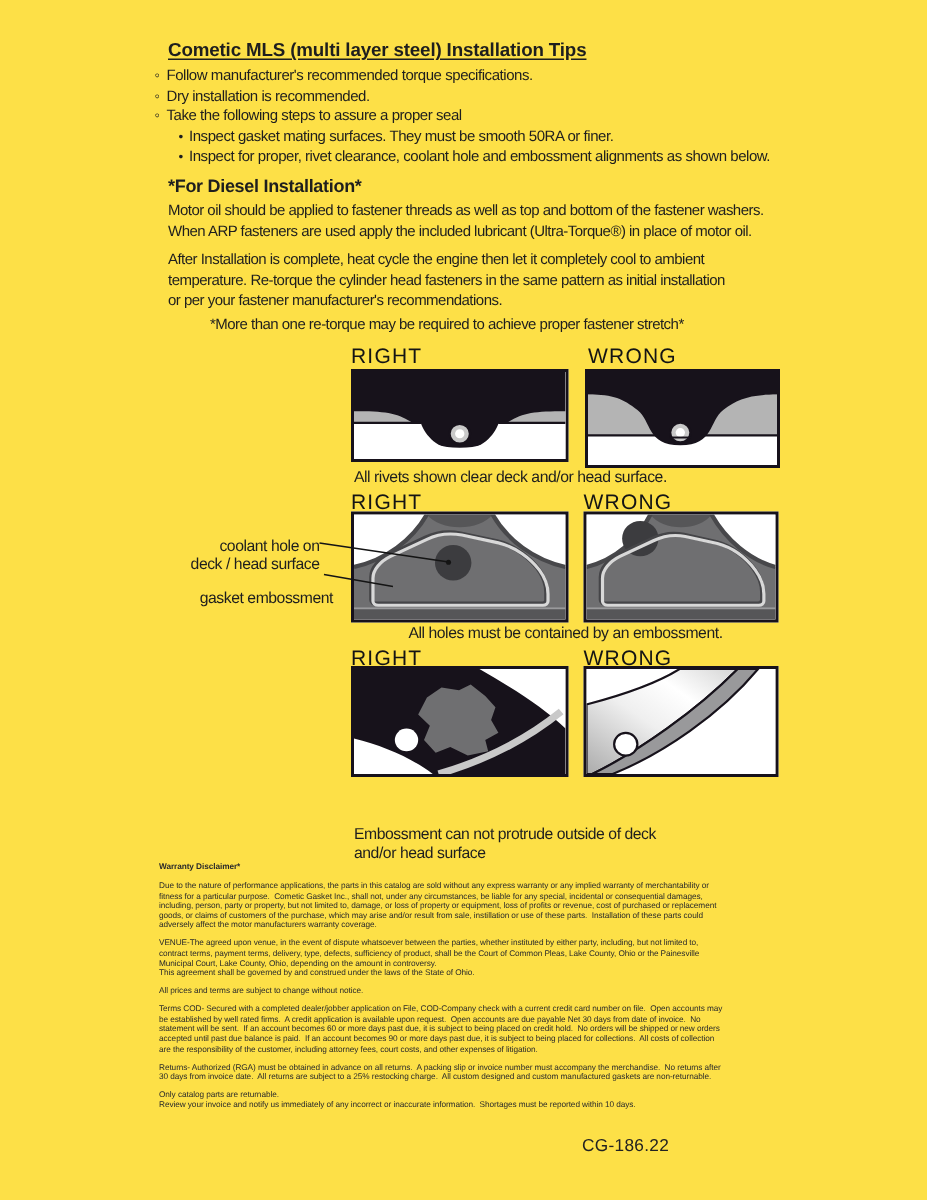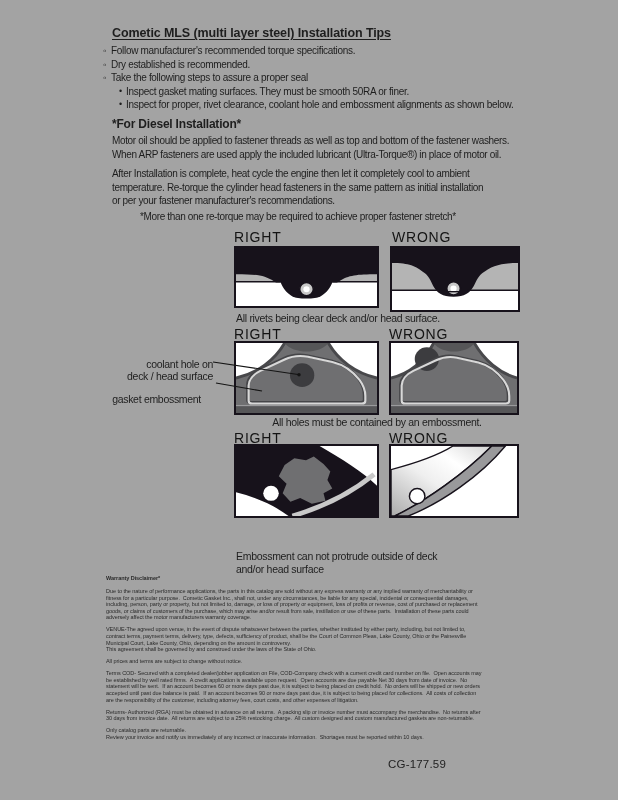"Cometic MLS (multi layer steel)" #page { background: #a3a3a3 -> #fde047 }
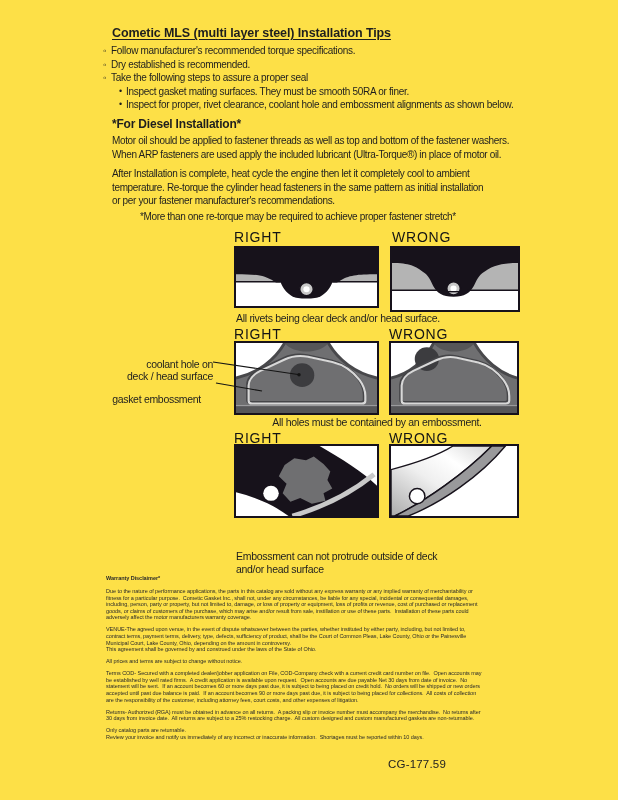"Dry established is recommended." span { text: established -> installation }
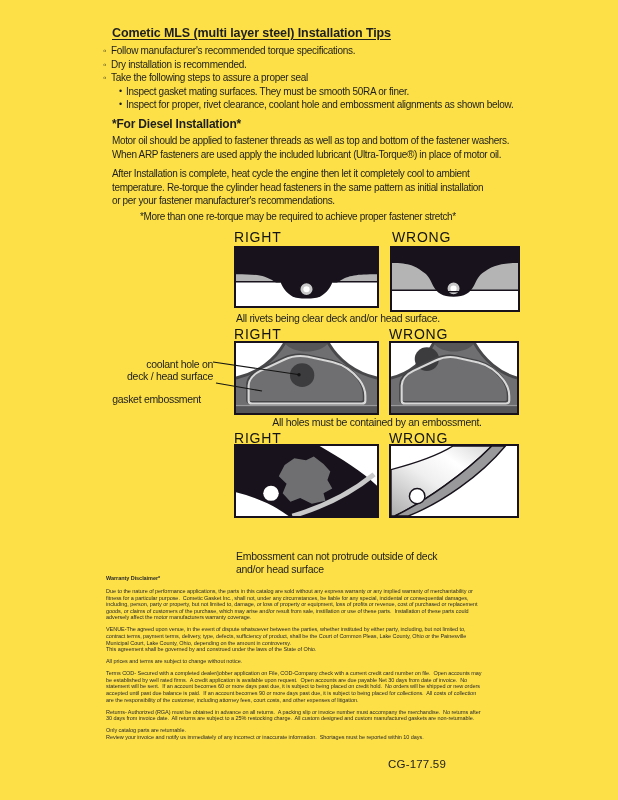"All rivets being clear deck" div.abs { text: being -> shown }
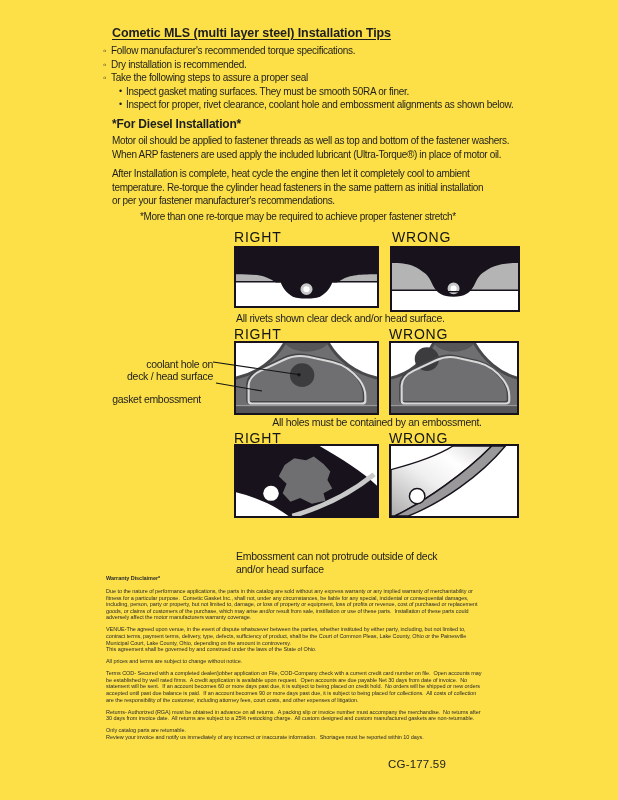"gasket embossment" div.abs { left: 84px -> 105px }
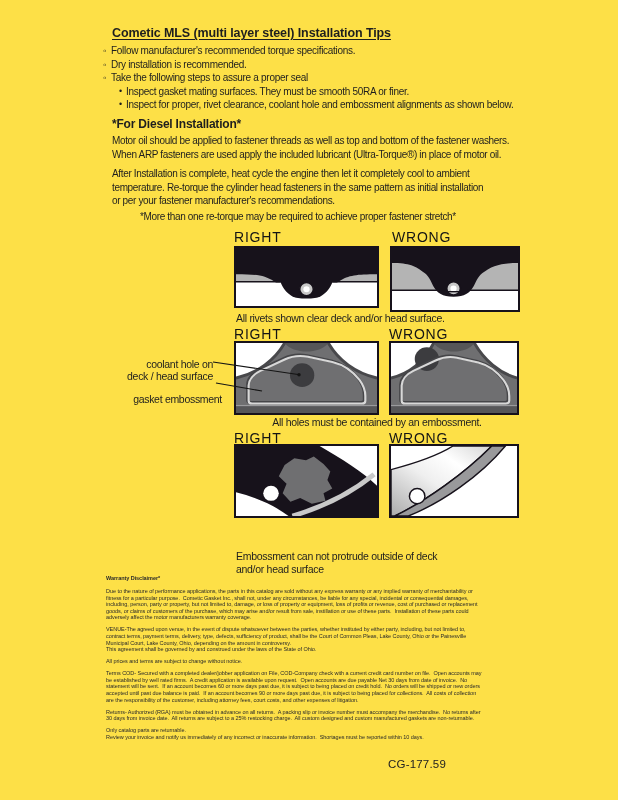"CG-177.59" div.abs { text: CG-177.59 -> CG-186.22 }
